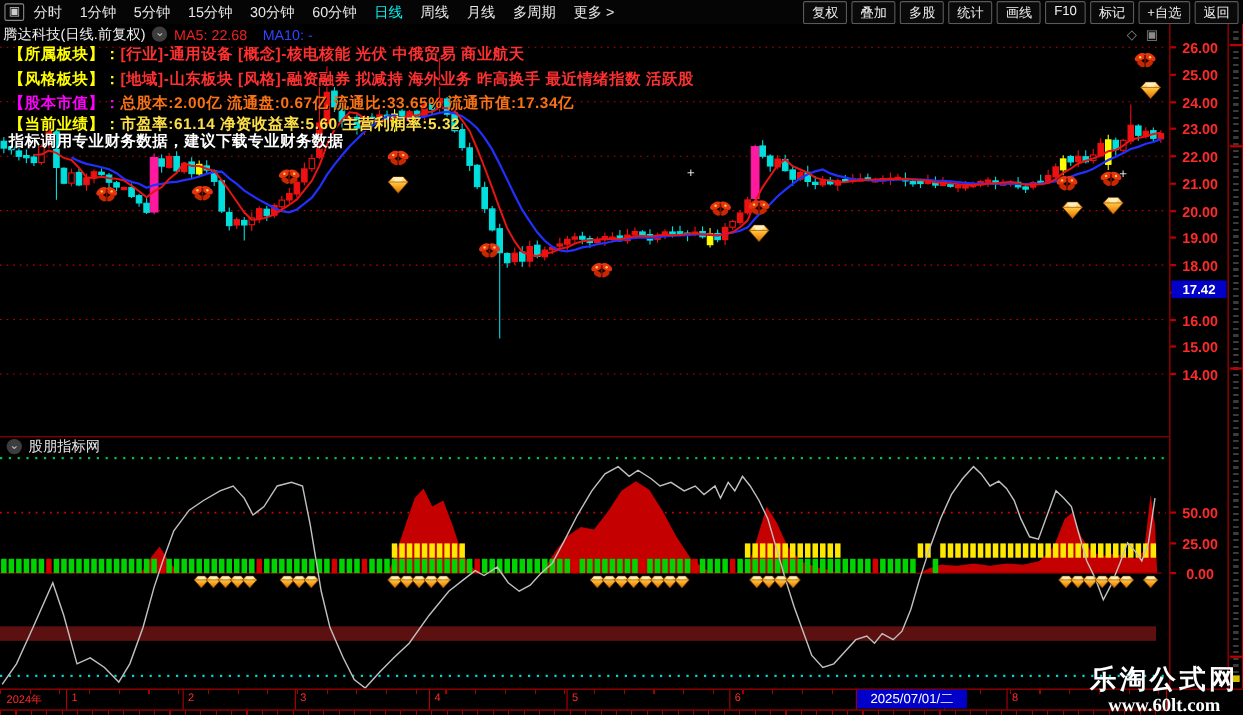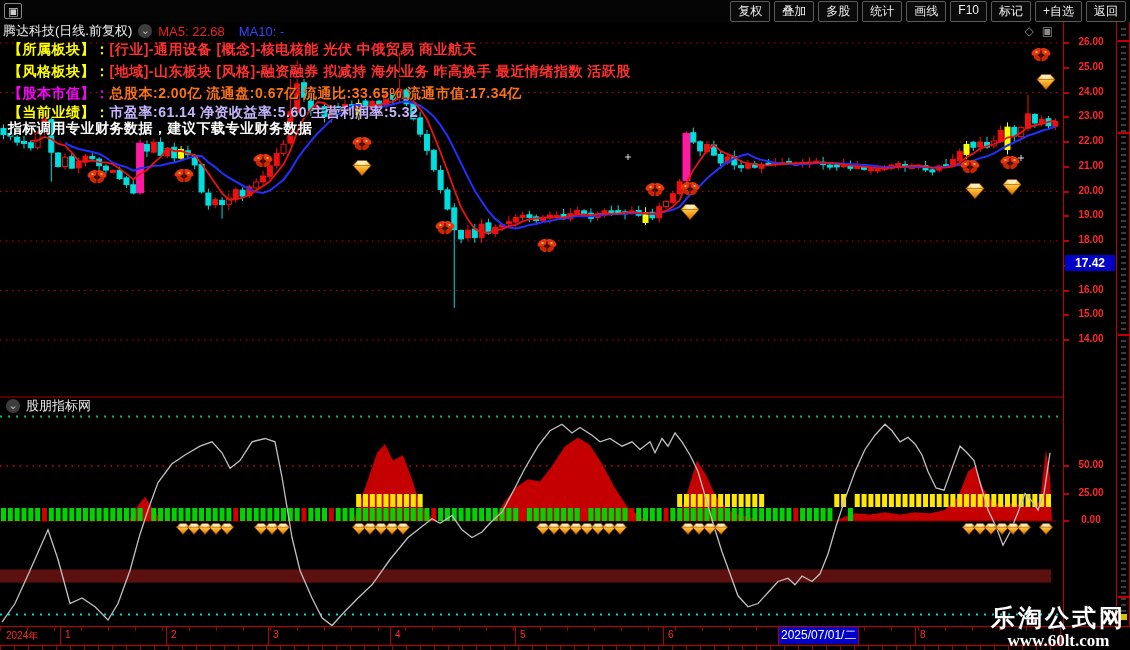"分时" div.periods { html: none -> <div> <span>分时</span> <span>1分钟</span> <span>5分钟</span> <span>15分钟</span> <span>30分钟</span> <span>60分钟</span> <span>日线</span> <span>周线</span> <span>月线</span> <span>多周期</span> <span>更多 &gt;</span> </div> }
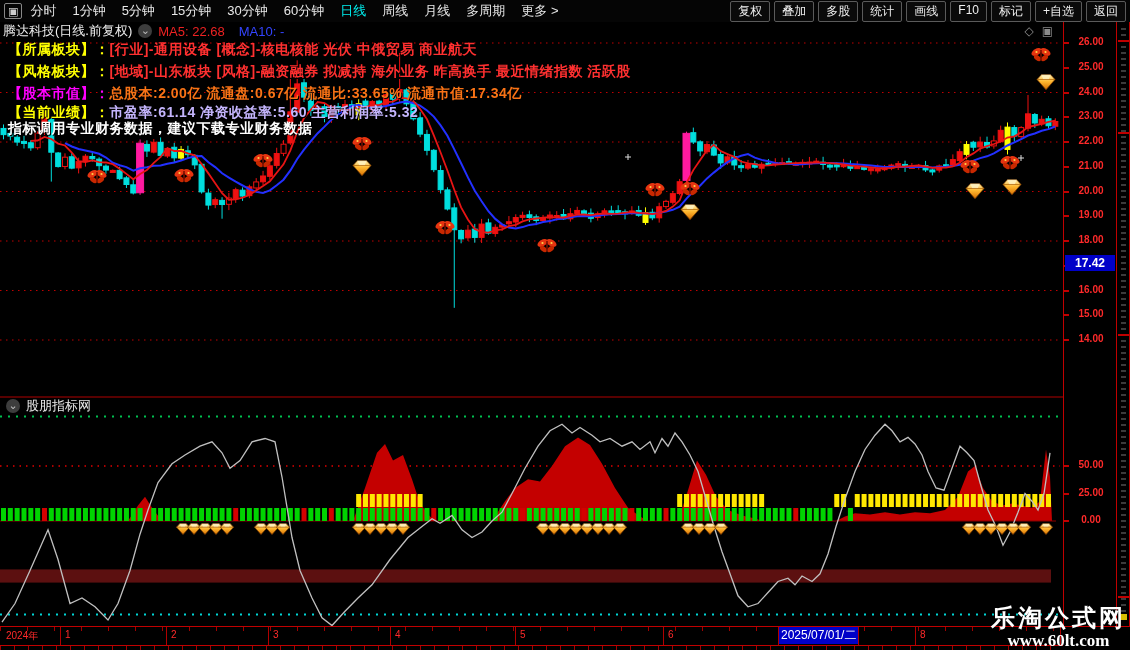"26.00" .ax-label { font-size: 10px -> 13px }
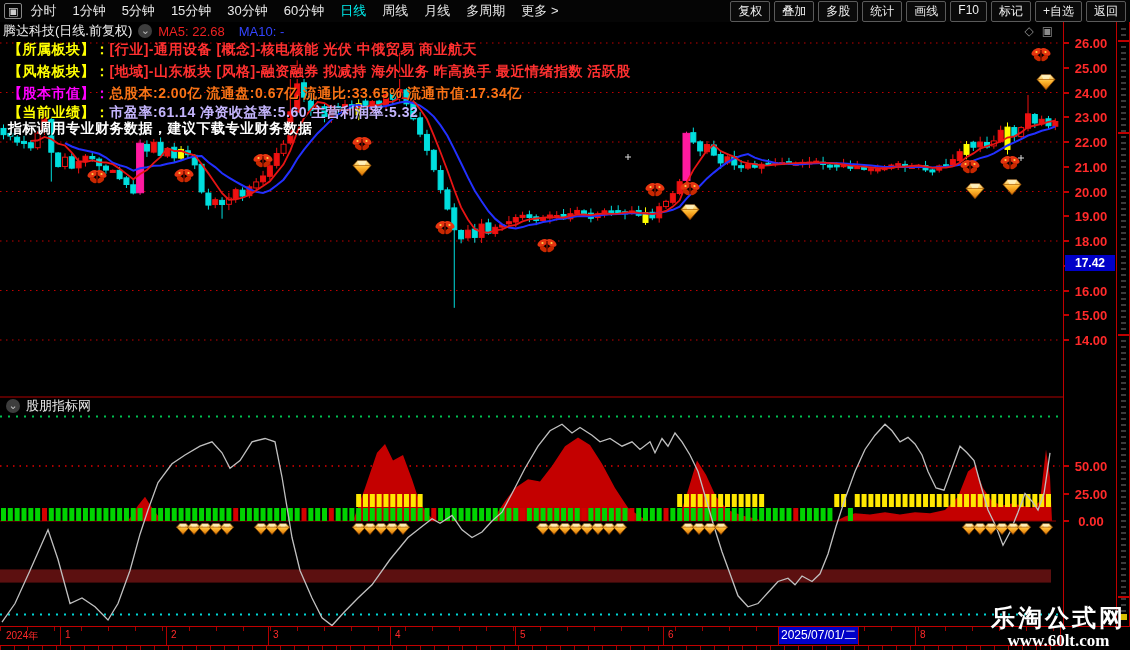"市盈率:61.14 净资收益率:5.60 主营利润率:5.32" span { color: #c4b5fd -> #fde047 }
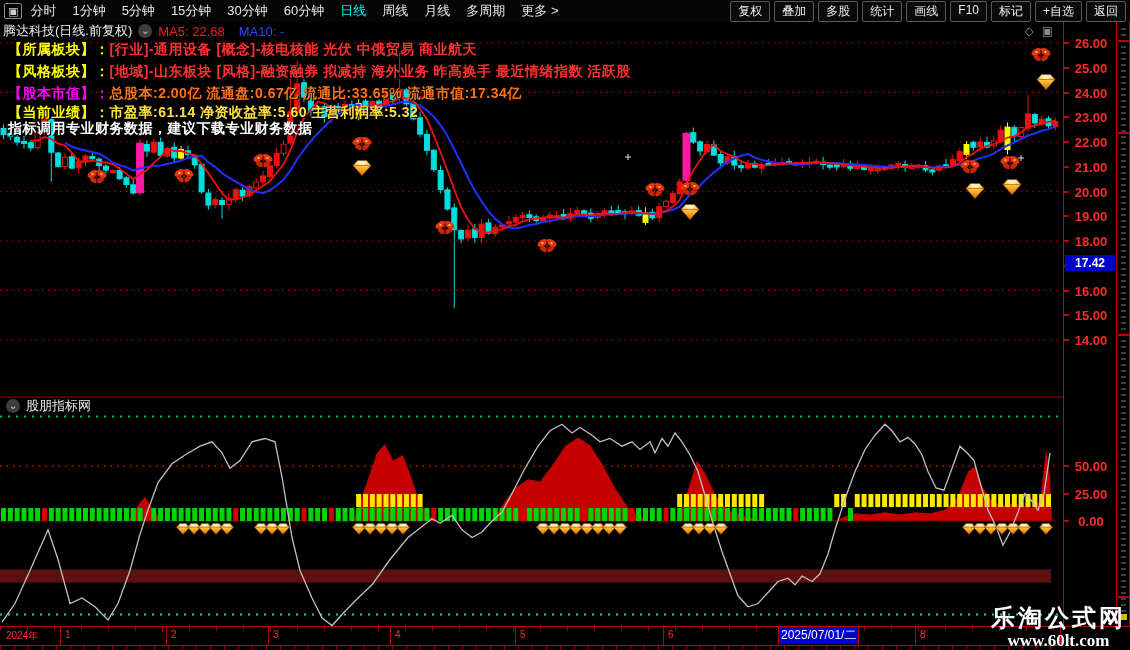"2025/07/01/二" div.ta-box { width: 79px -> 100px }
